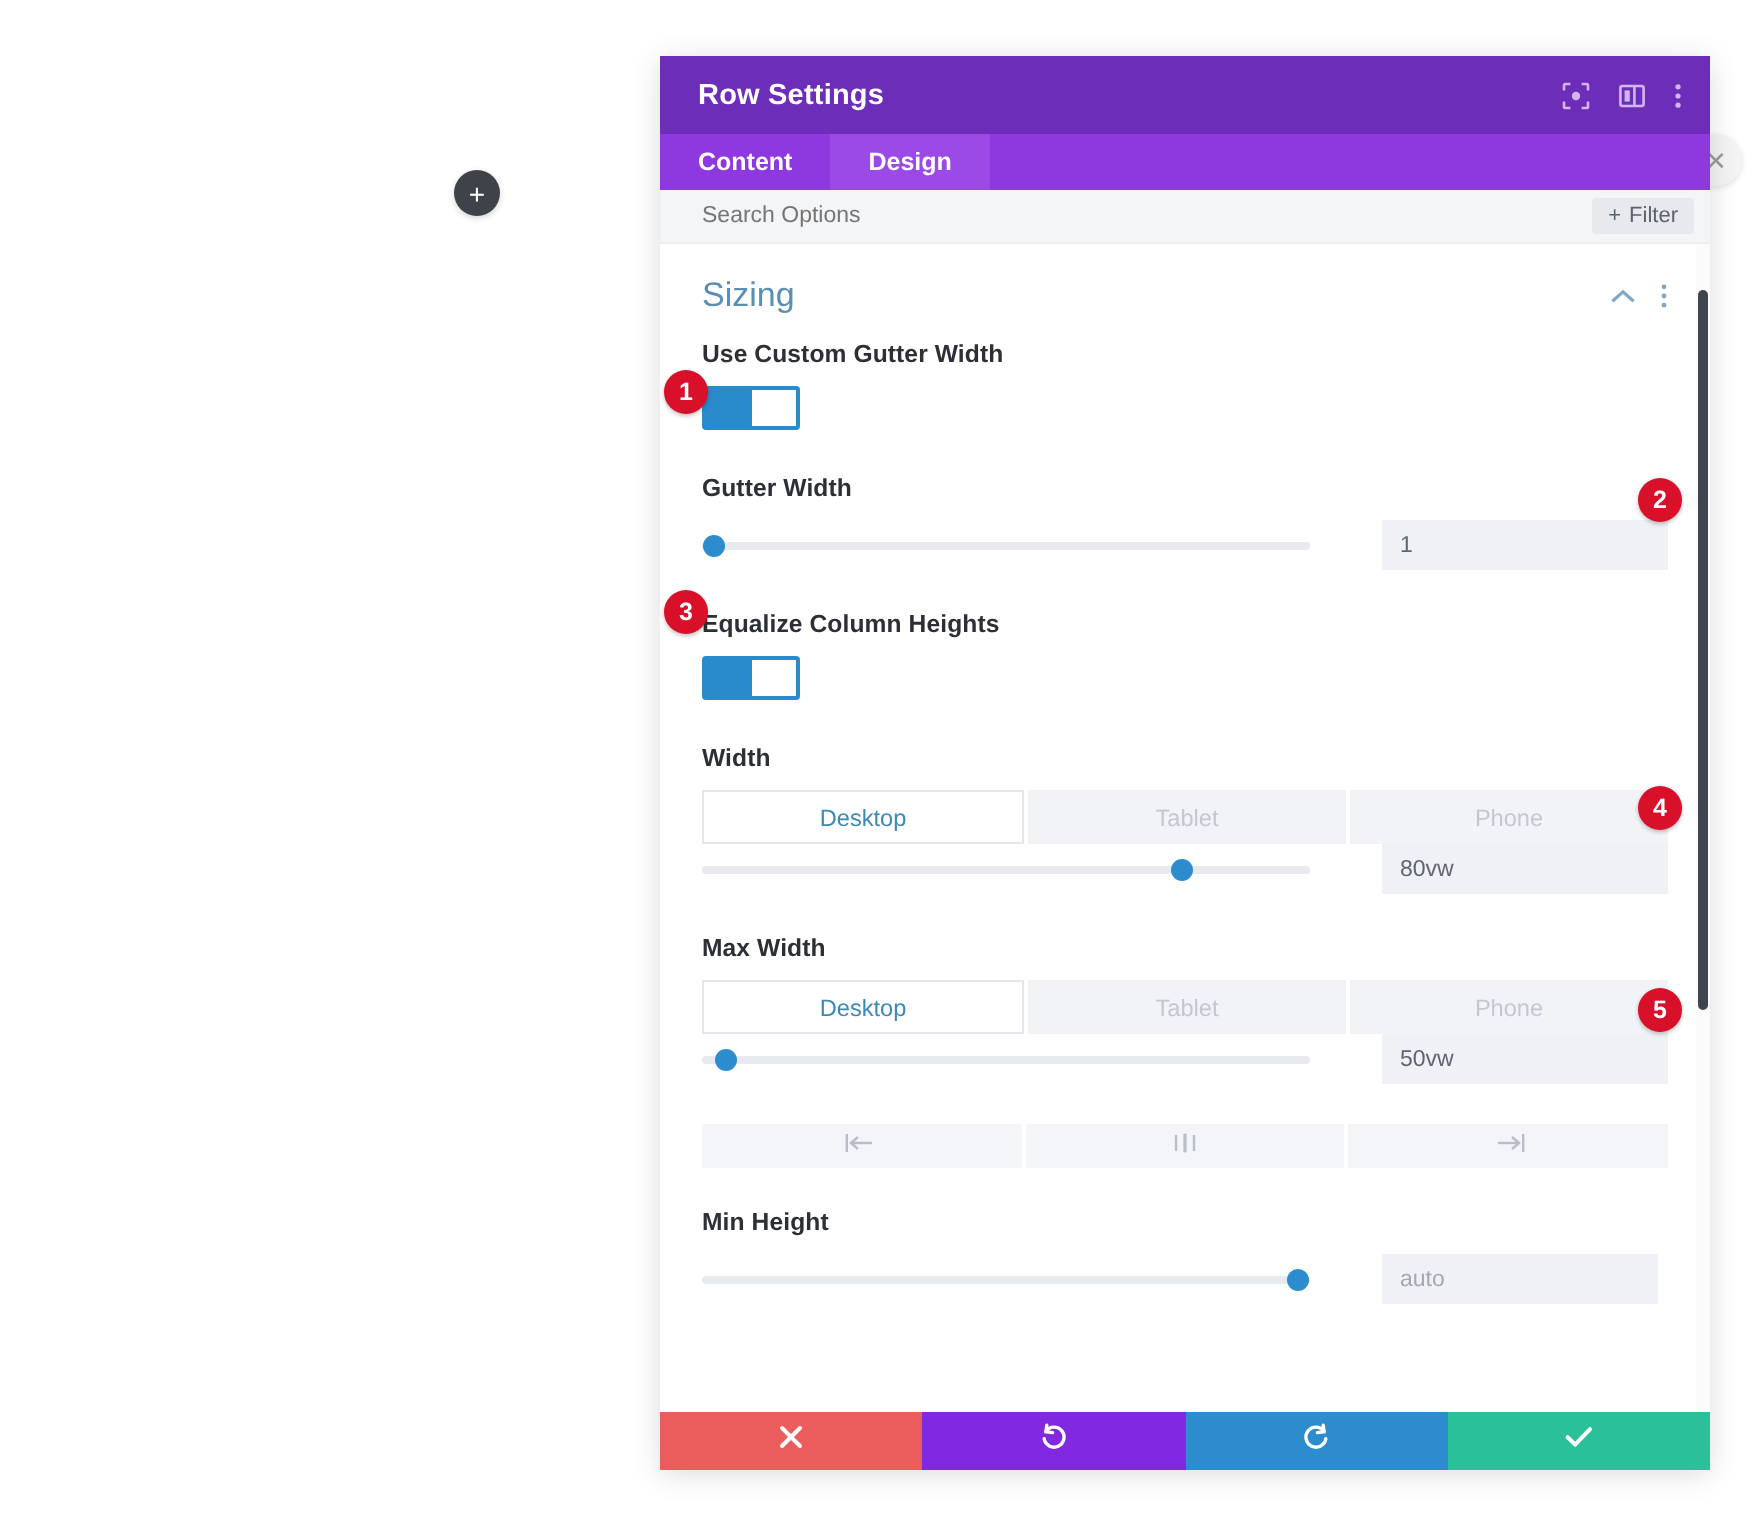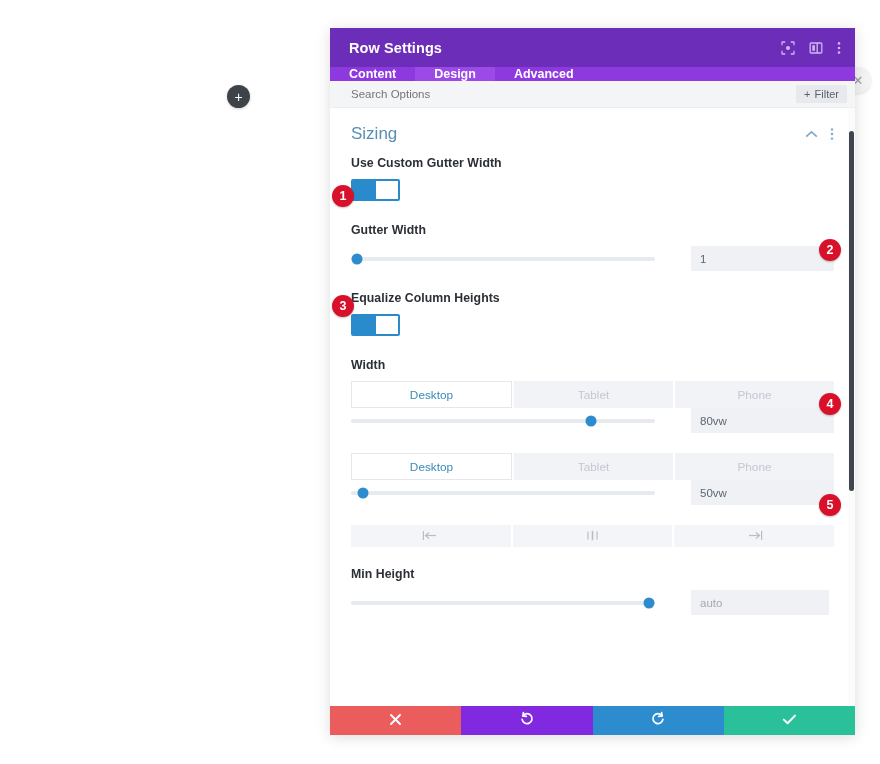"Content" .tabs { height: 14px -> 28px }
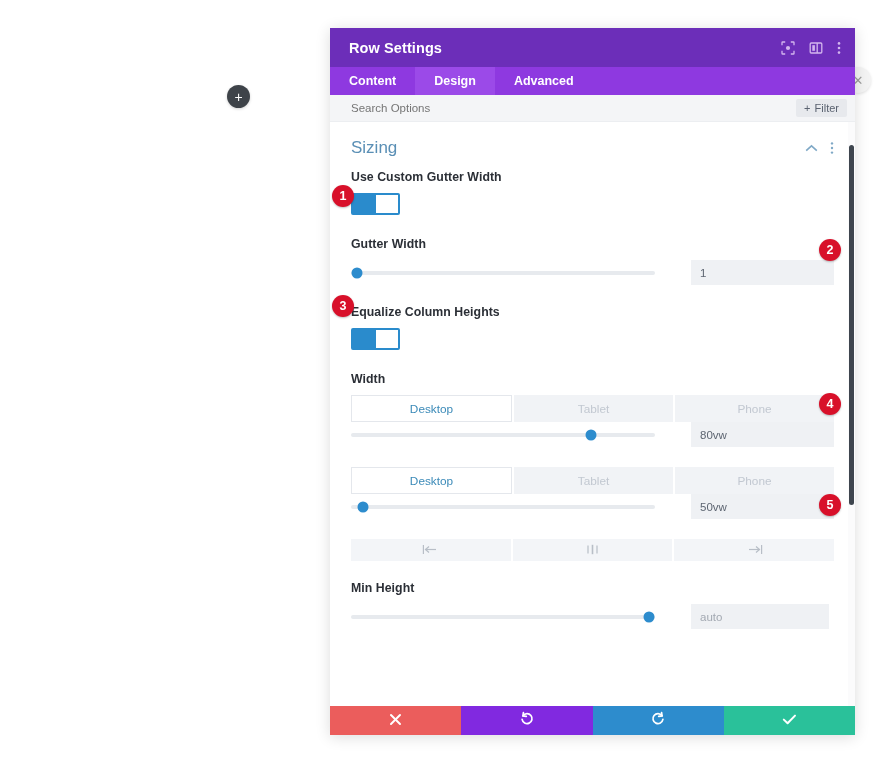"Advanced" div.tab { html: <div>Advanced</div> -> none }
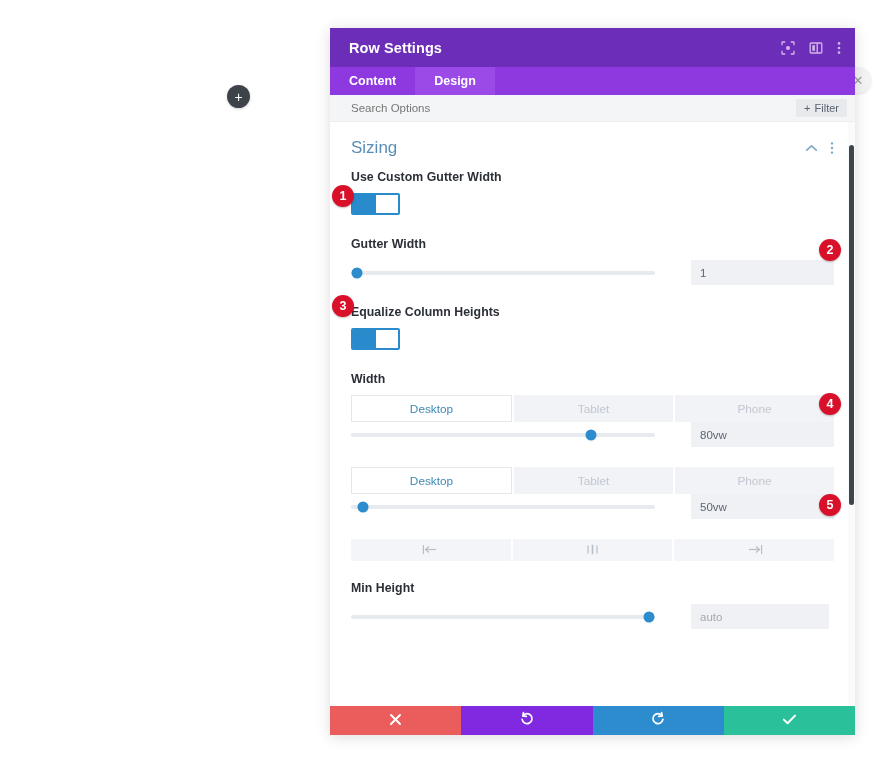"Max Width" div.field-label { html: none -> <div>Max Width</div> }
